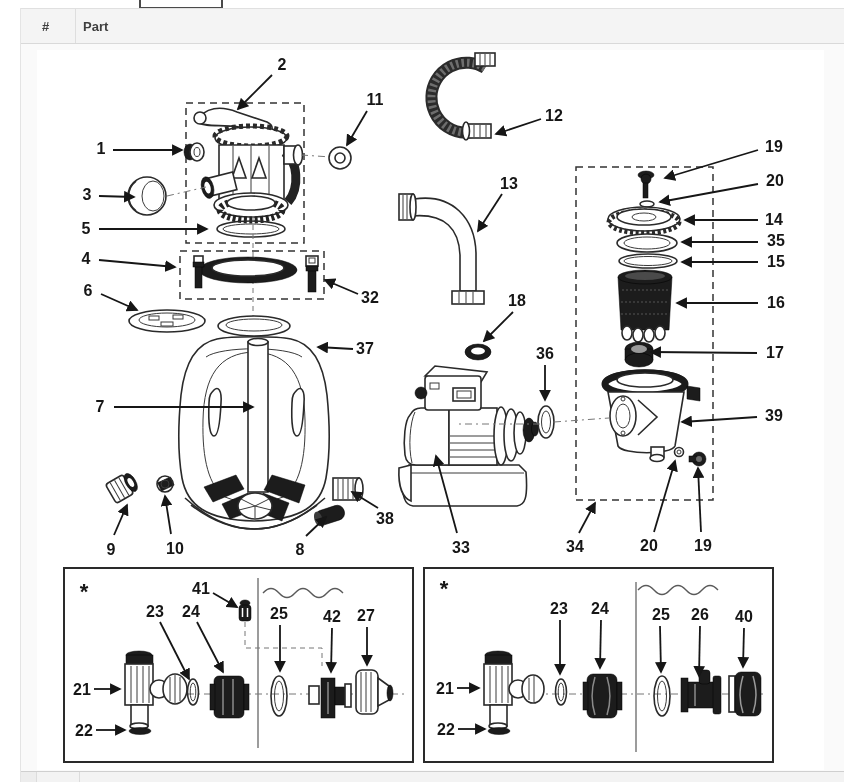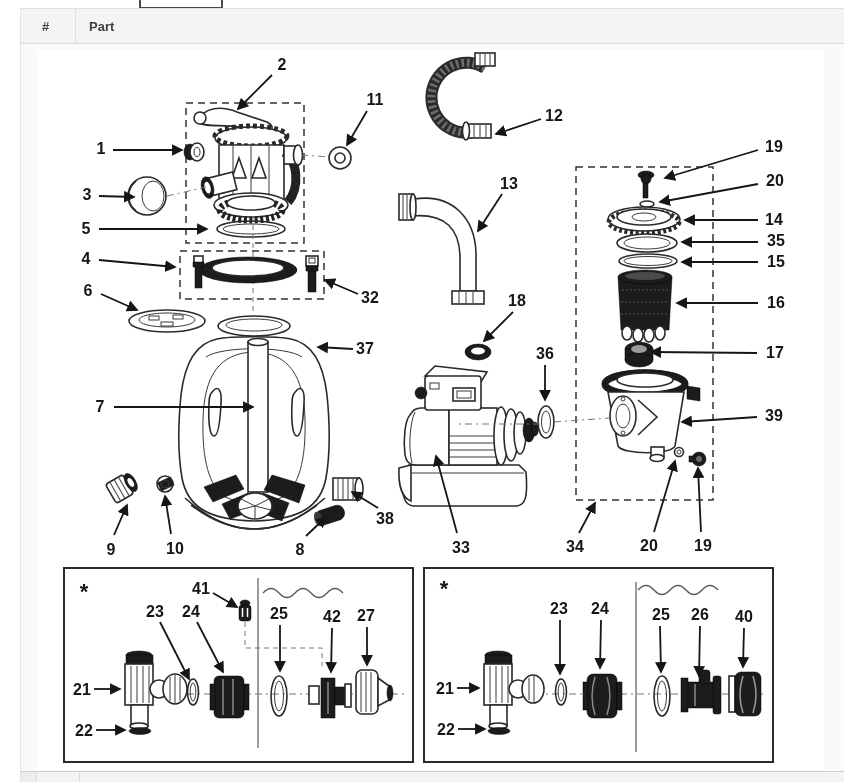"Part" .th-part { left: 55px -> 49px }
